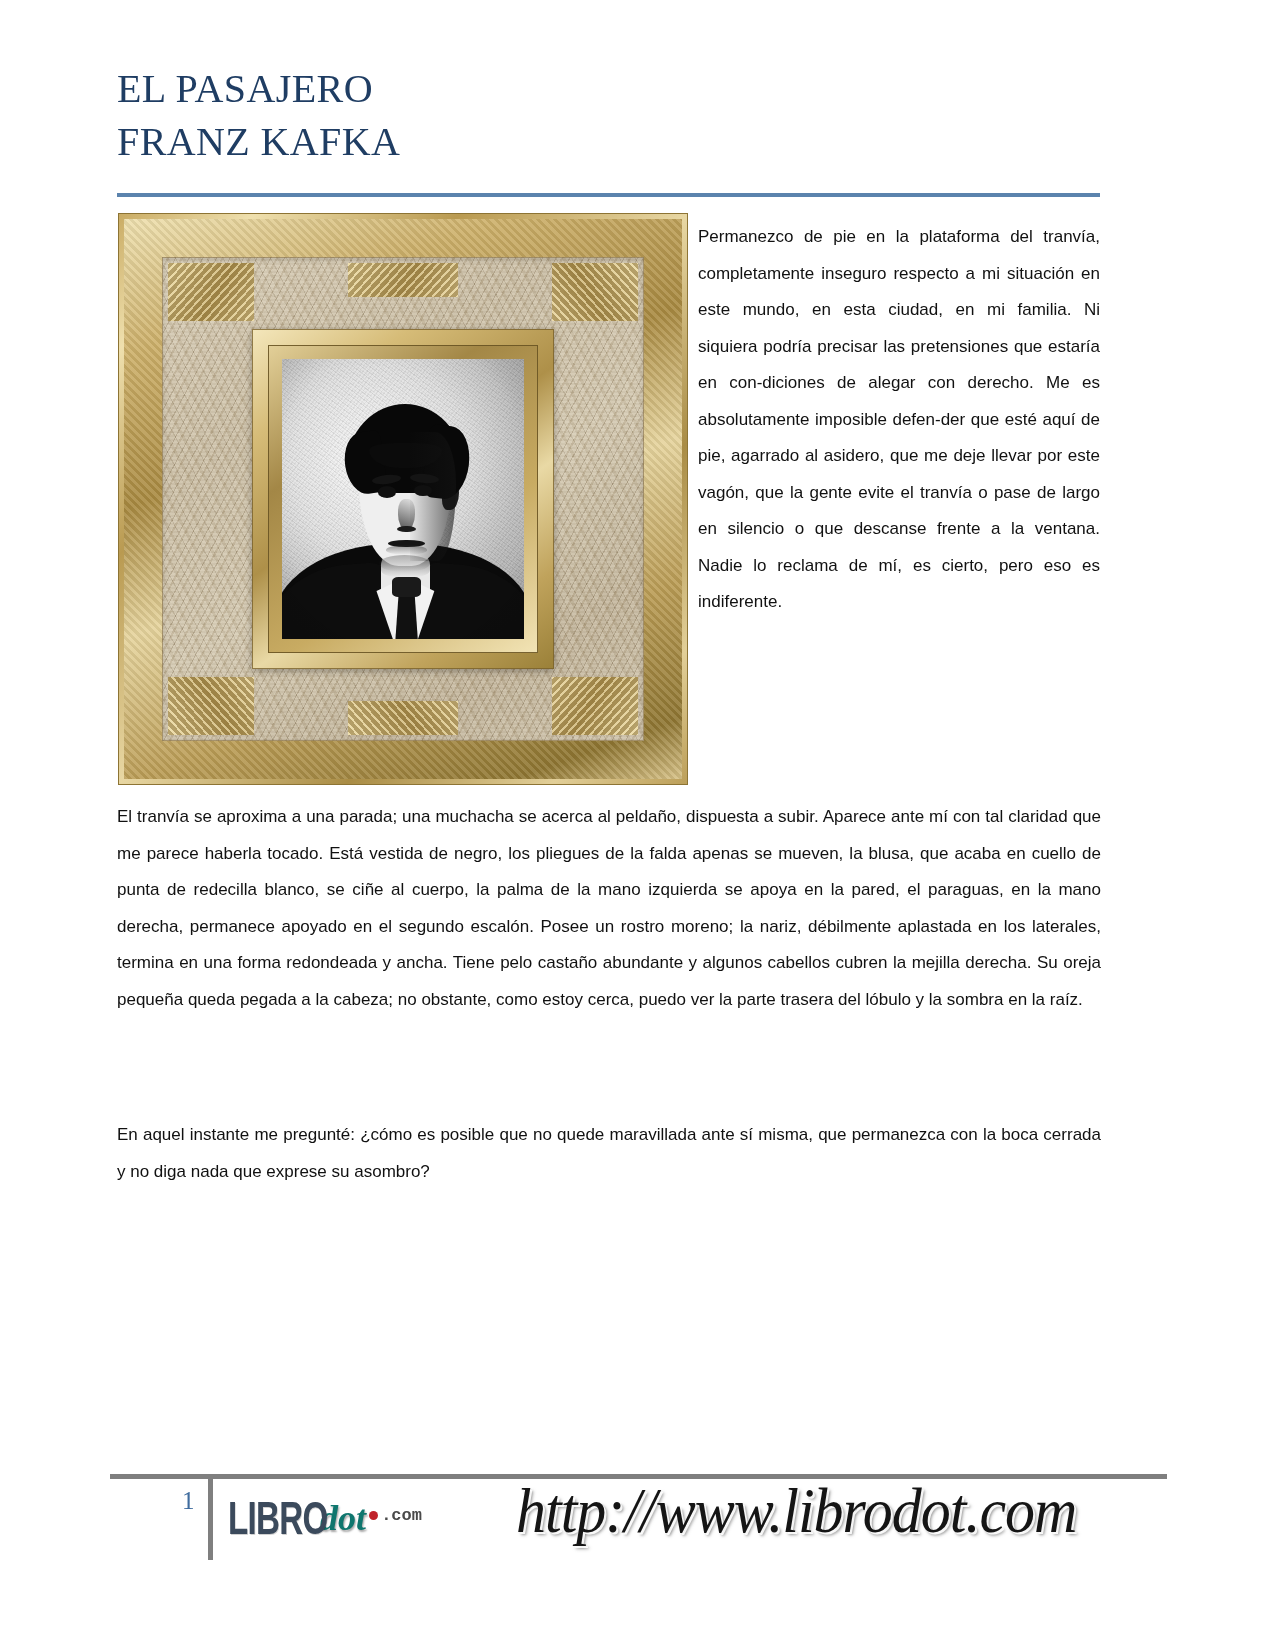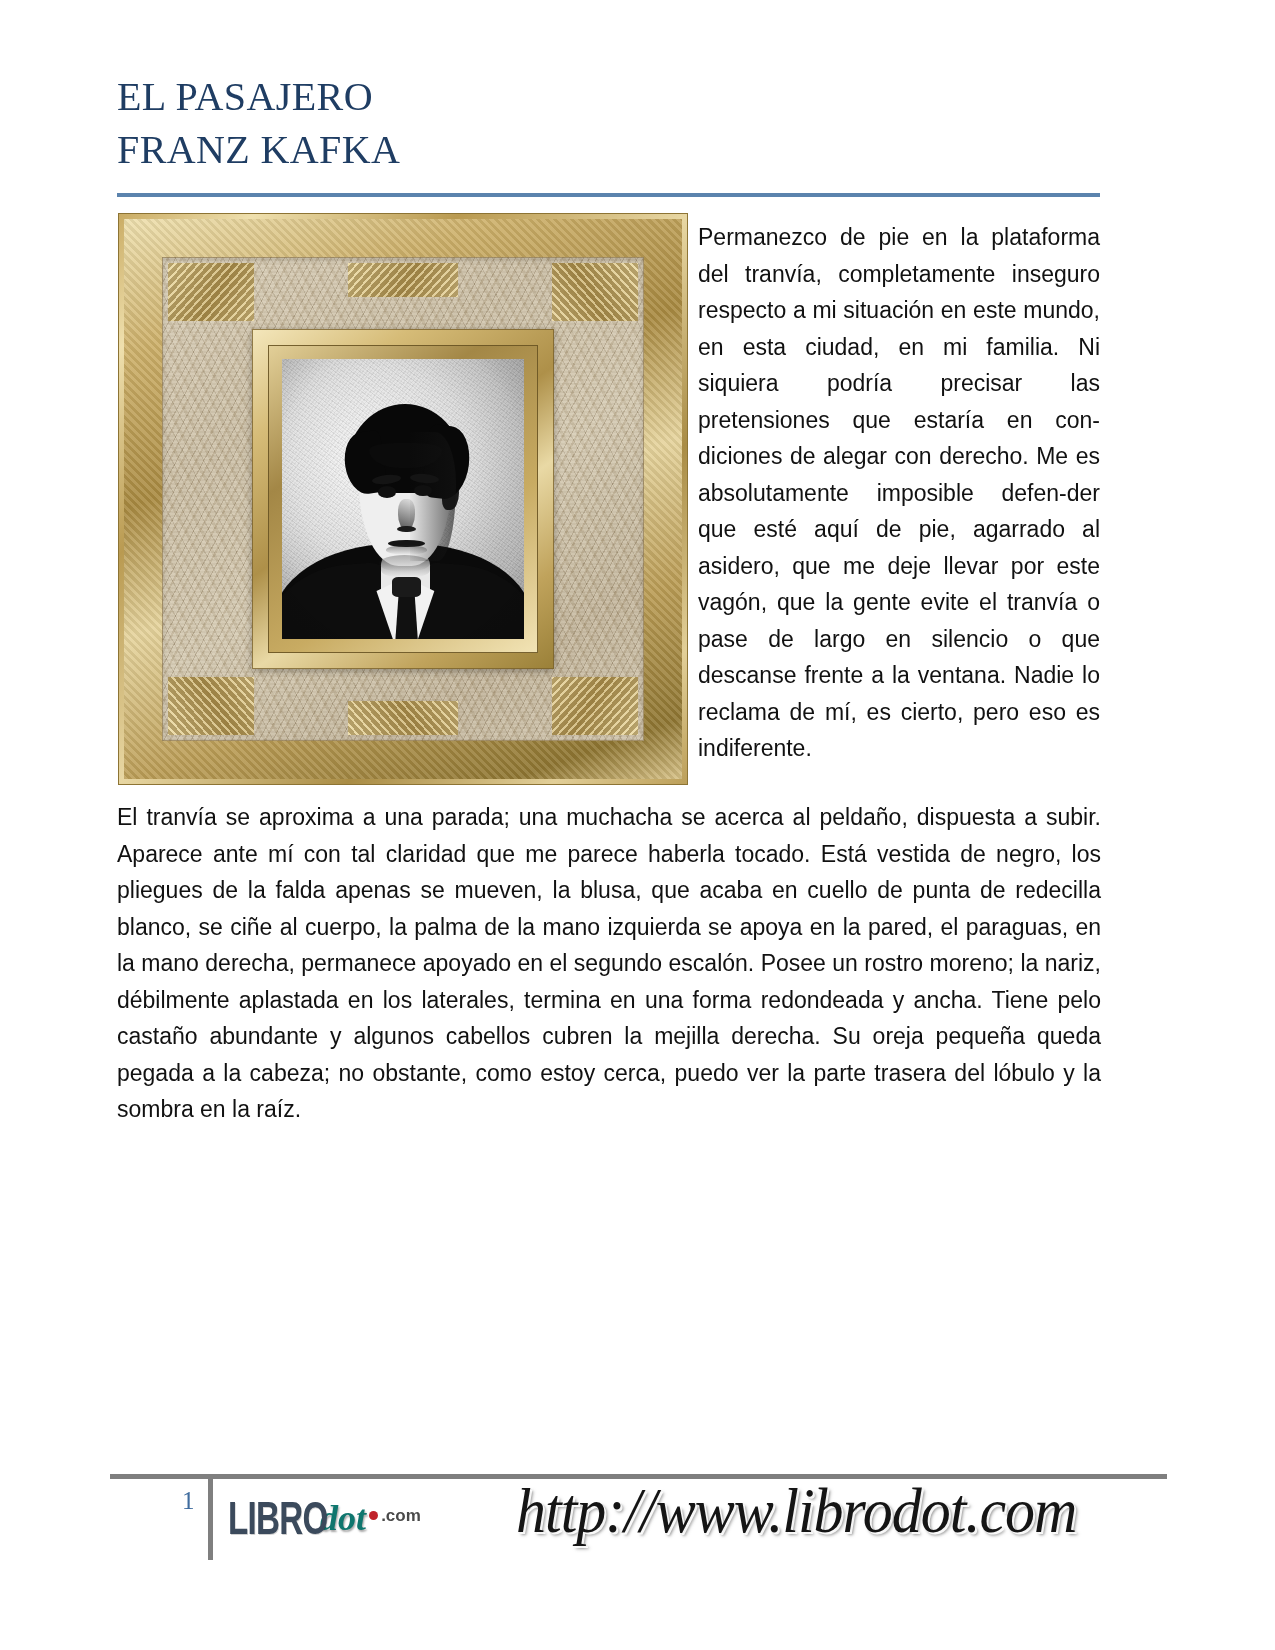"EL PASAJERO" .title-block { top: 70px -> 62px }
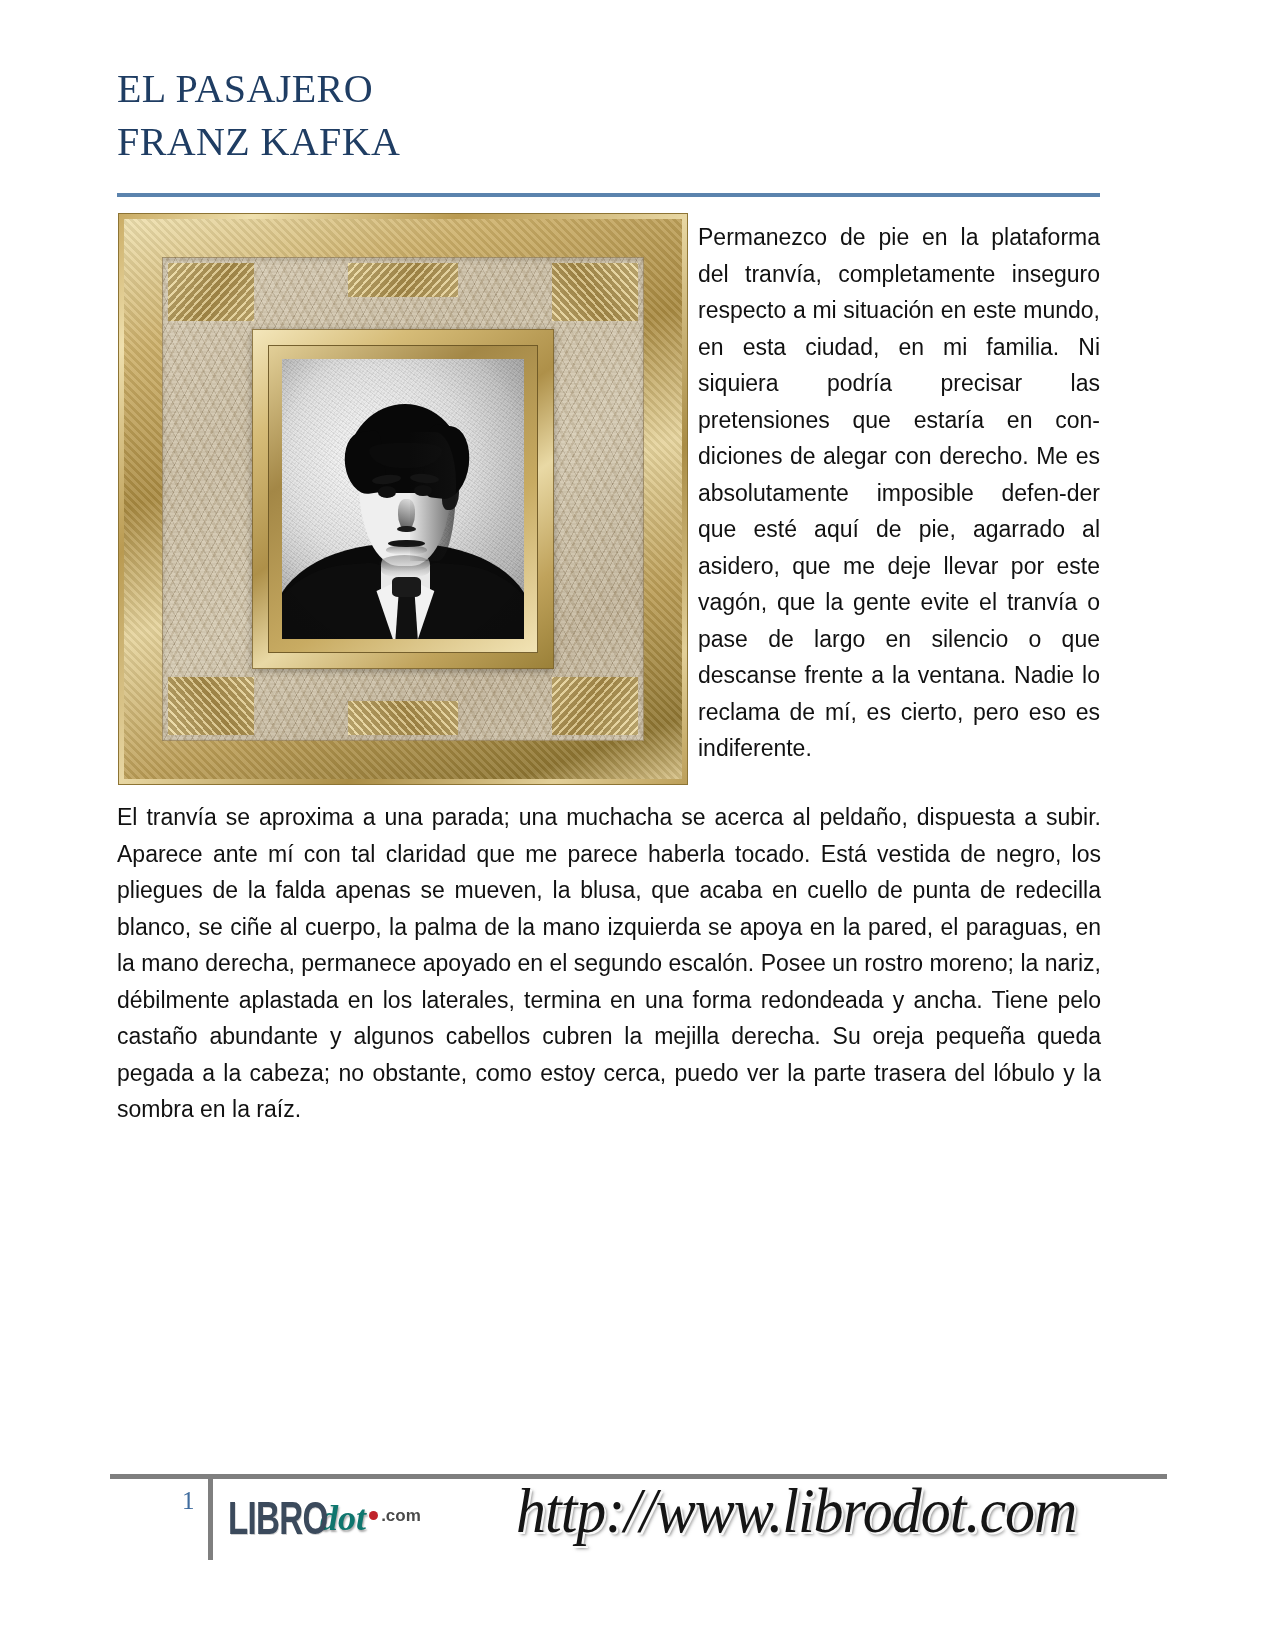"Permanezco de pie en la" .body-text { font-size: 23px -> 17px }
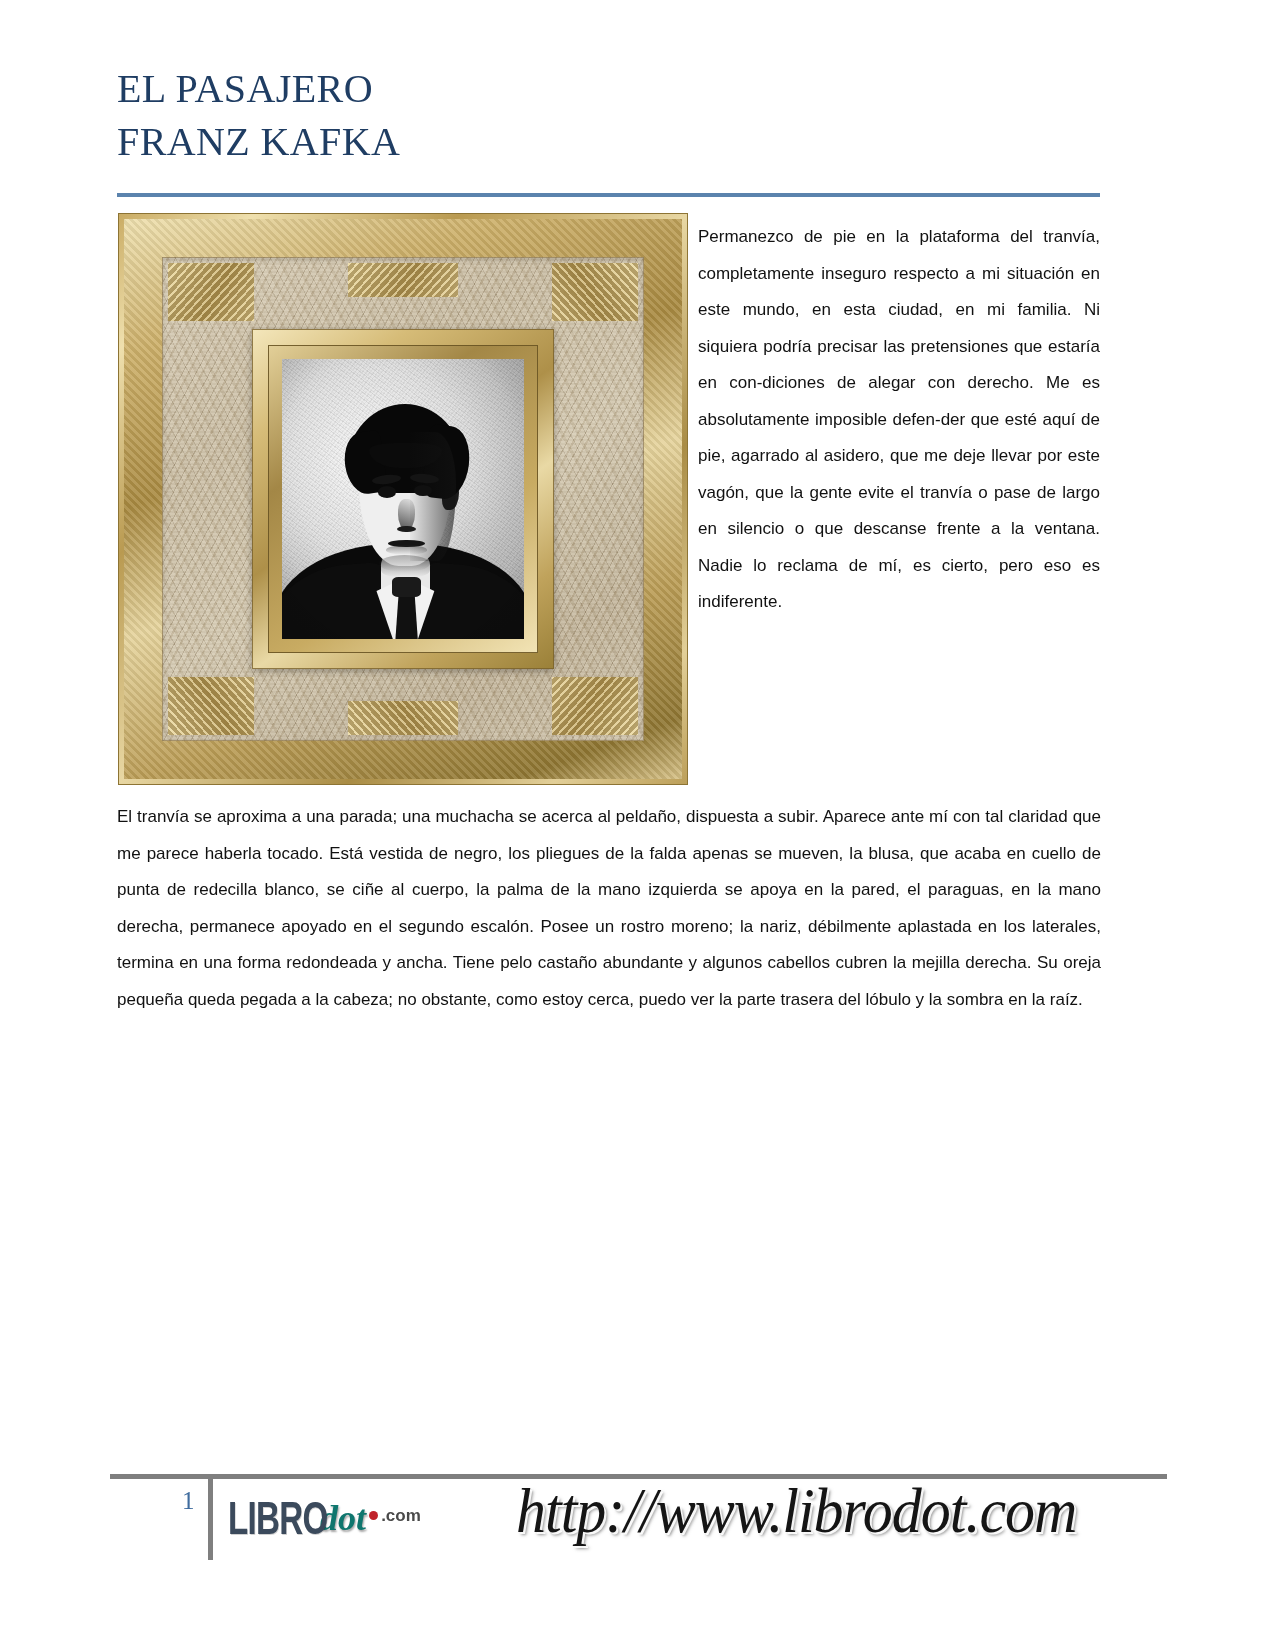"En aquel instante me pregunté:" div.body-text { html: none -> <div>En aquel instante me pregunté: ¿cómo es posible que no quede maravillada ante sí misma, que permanezca con la boca cerrada y no diga nada que exprese su asombro?</div> }
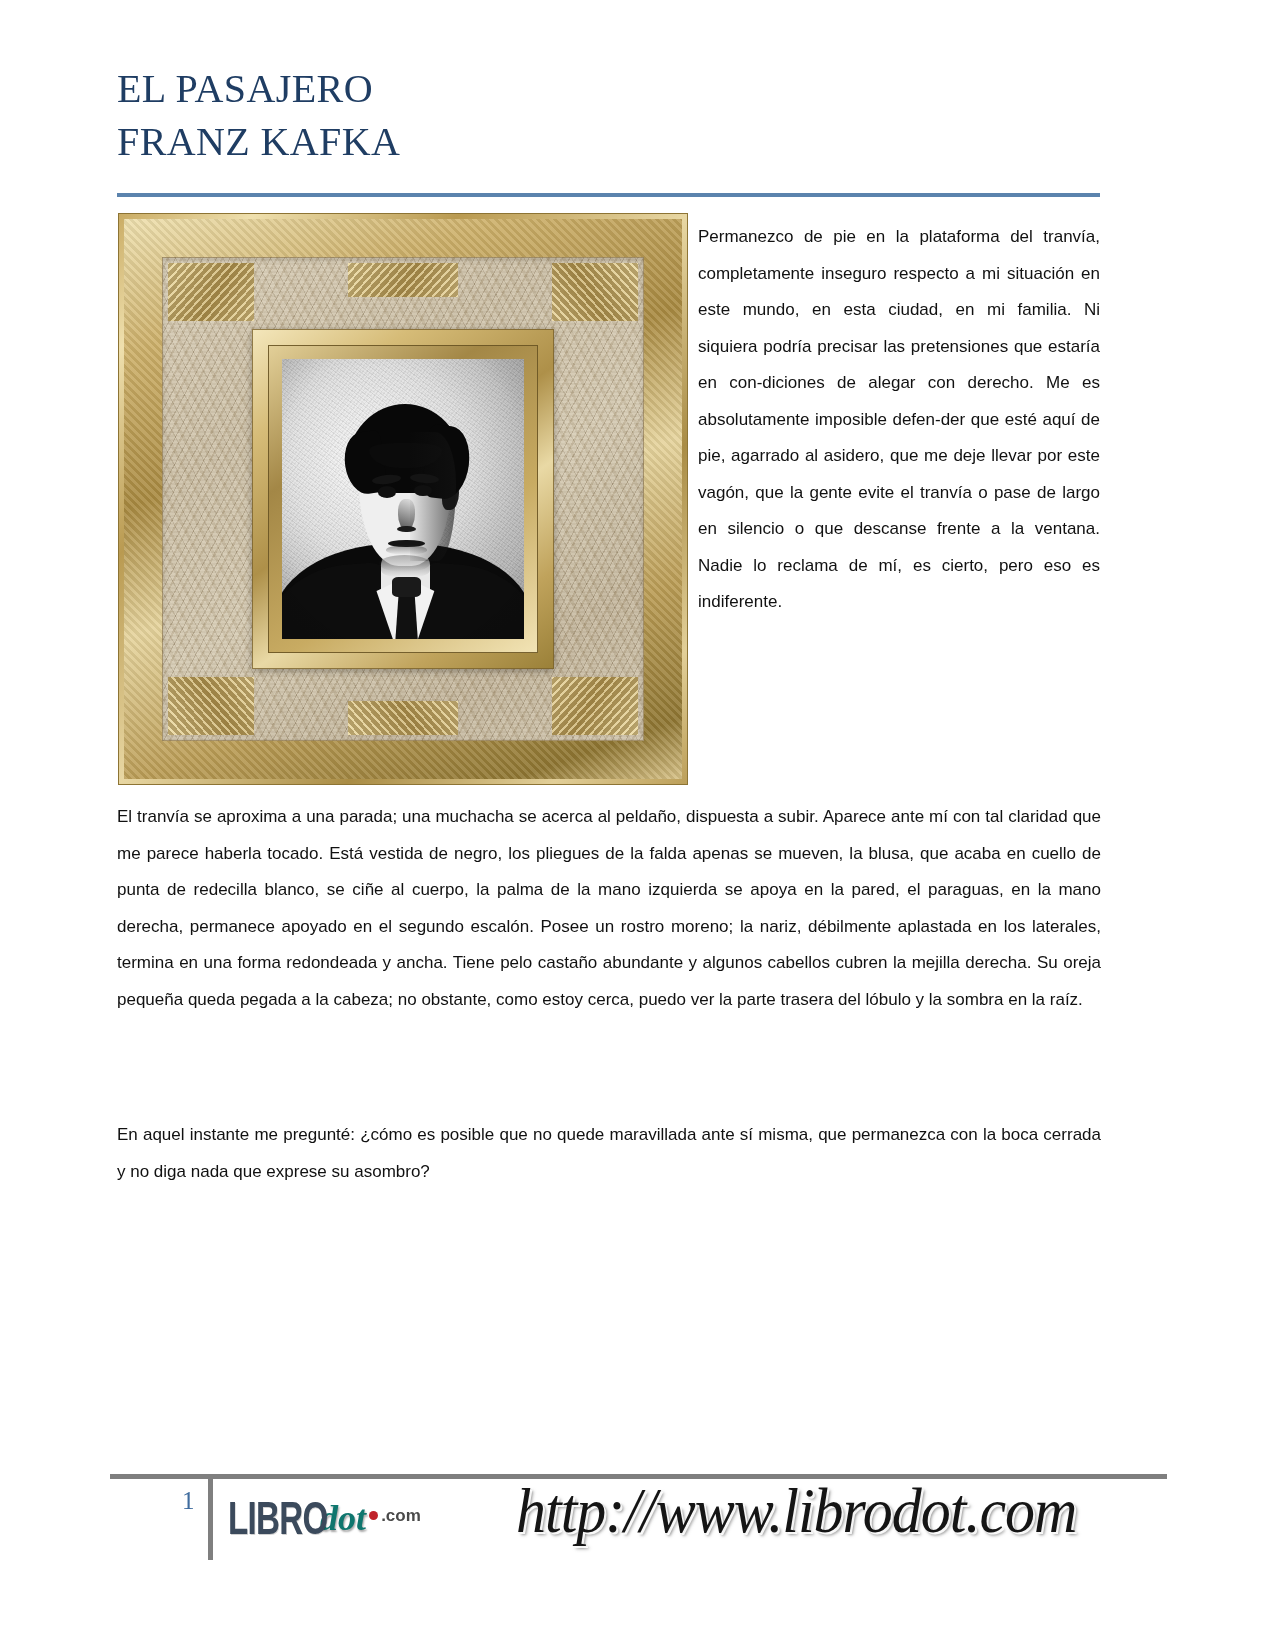".com" .logo-com { font-family: Liberation Sans, sans-serif -> Liberation Mono, monospace }
